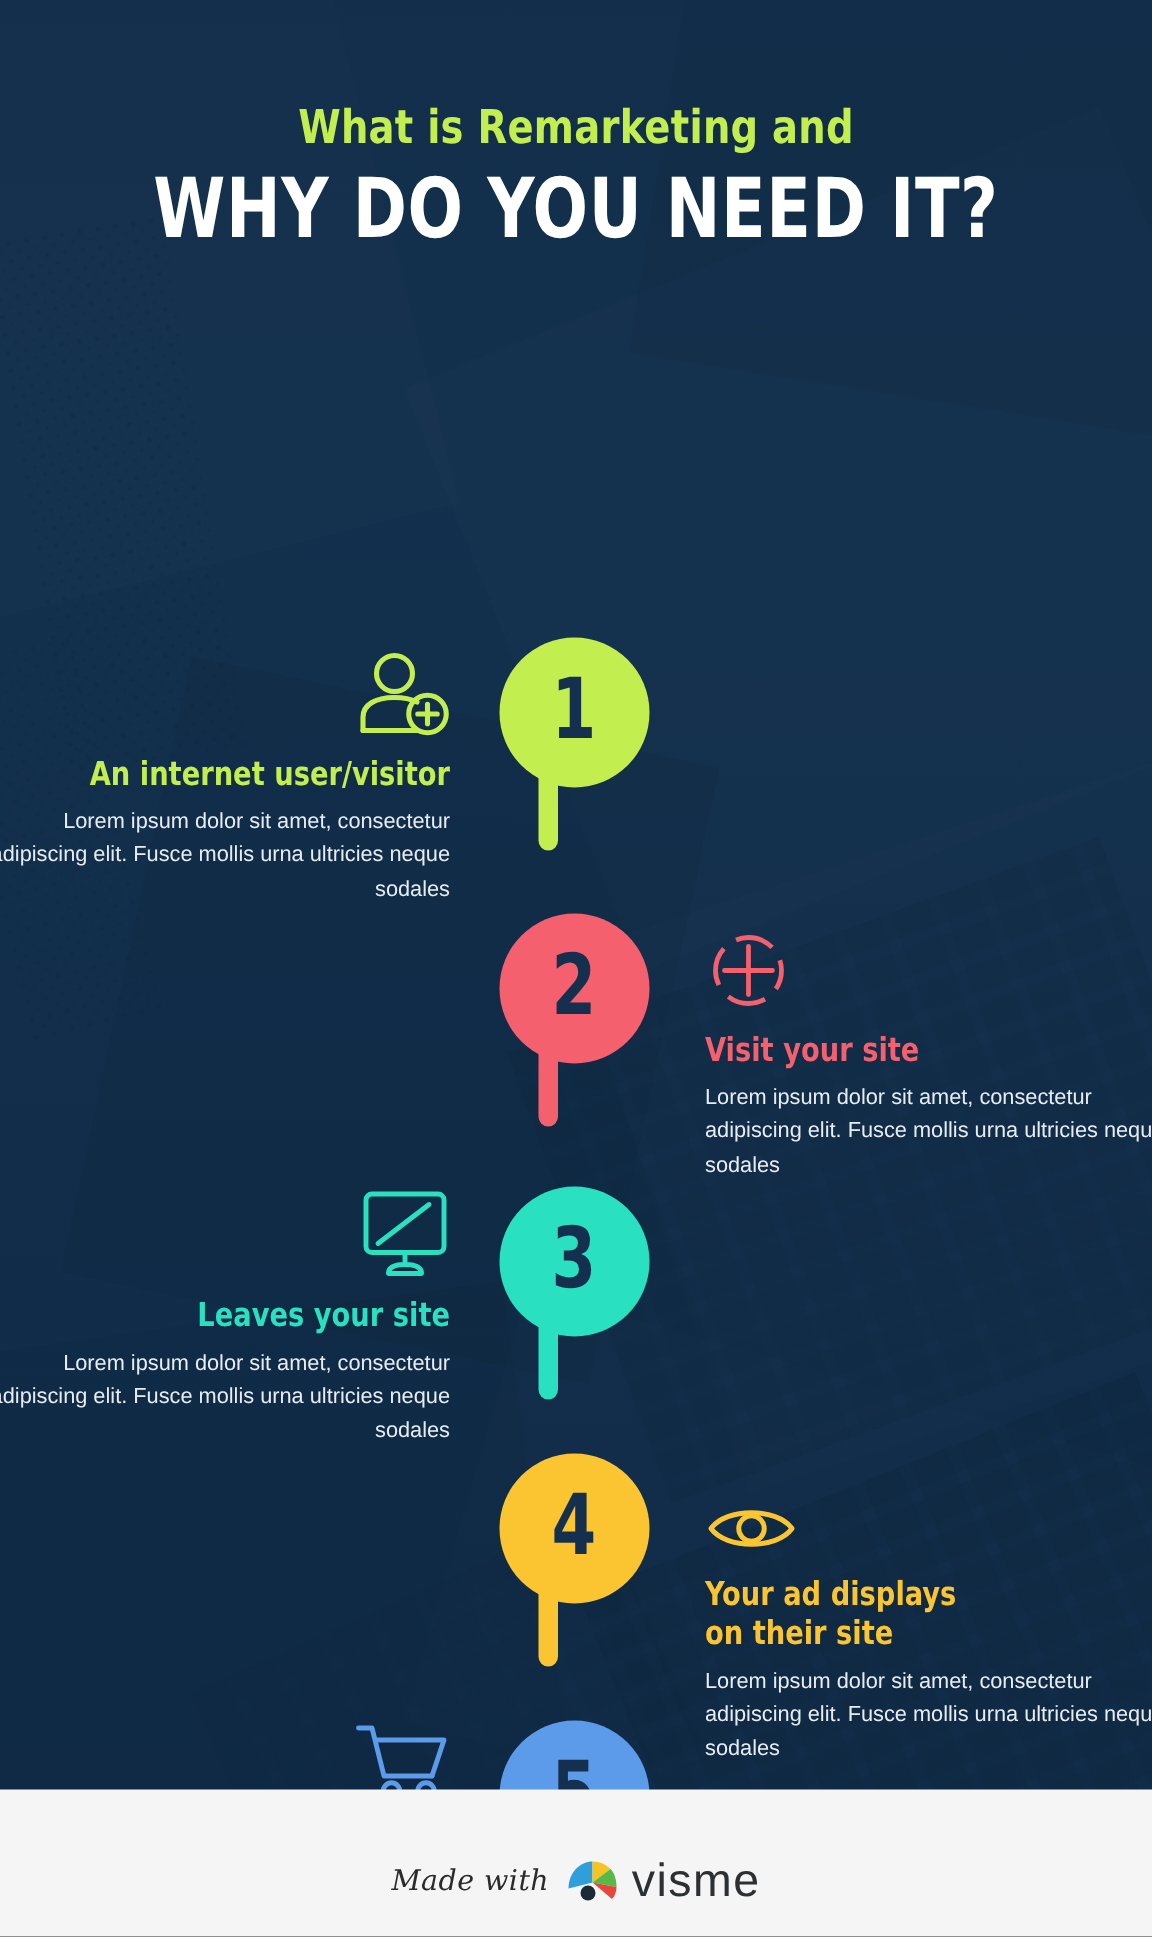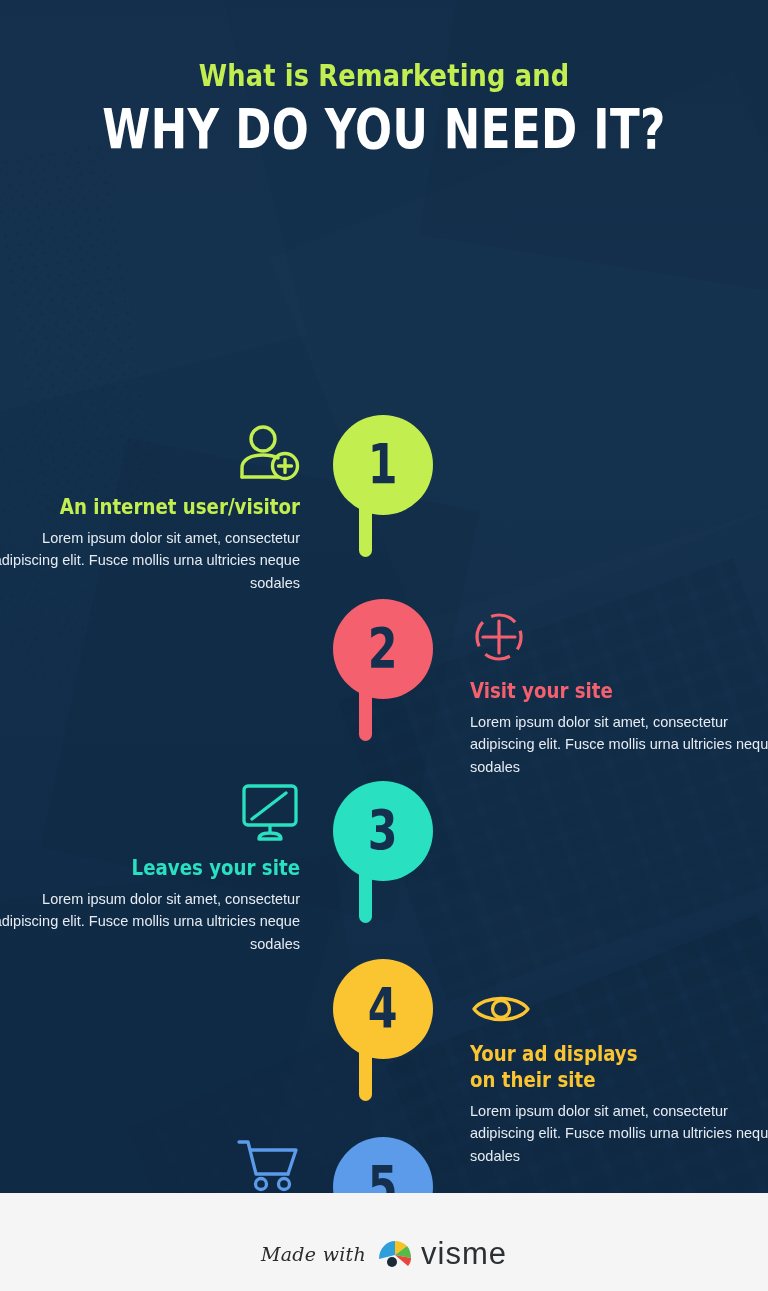"What is Remarketing and" .header { margin-top: none -> 10px }
